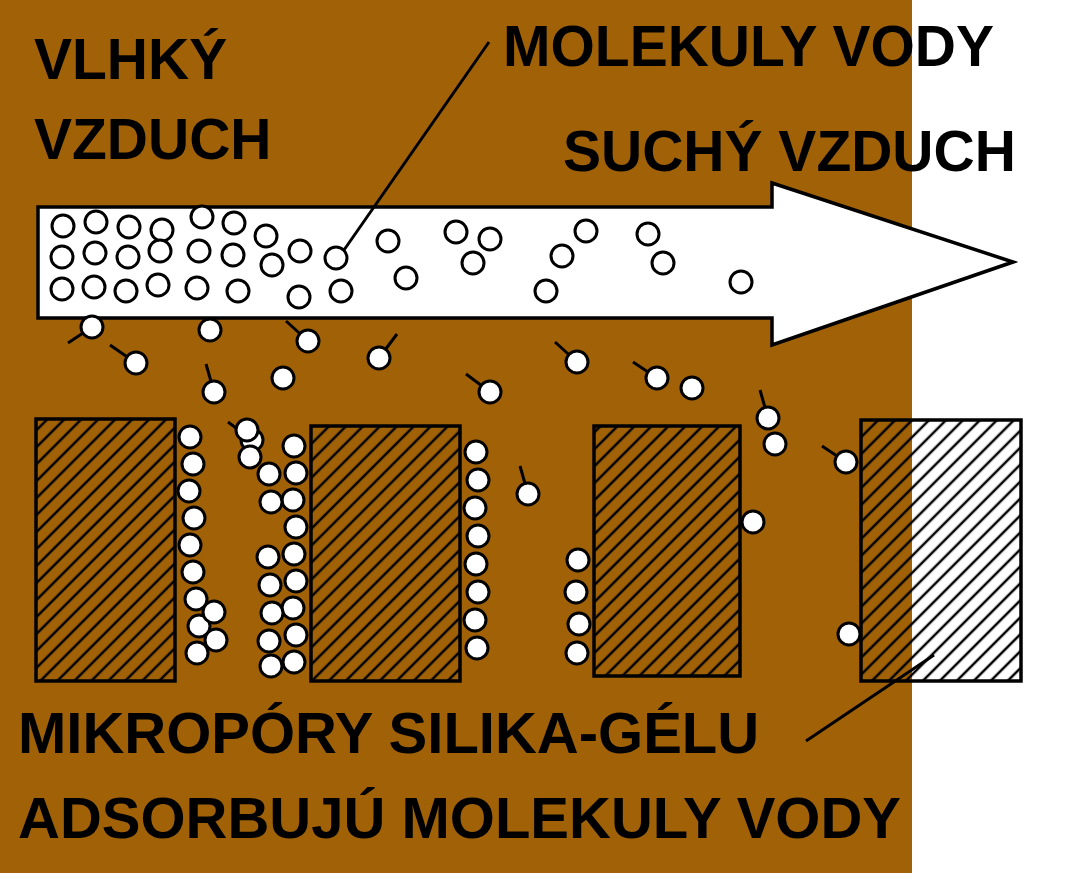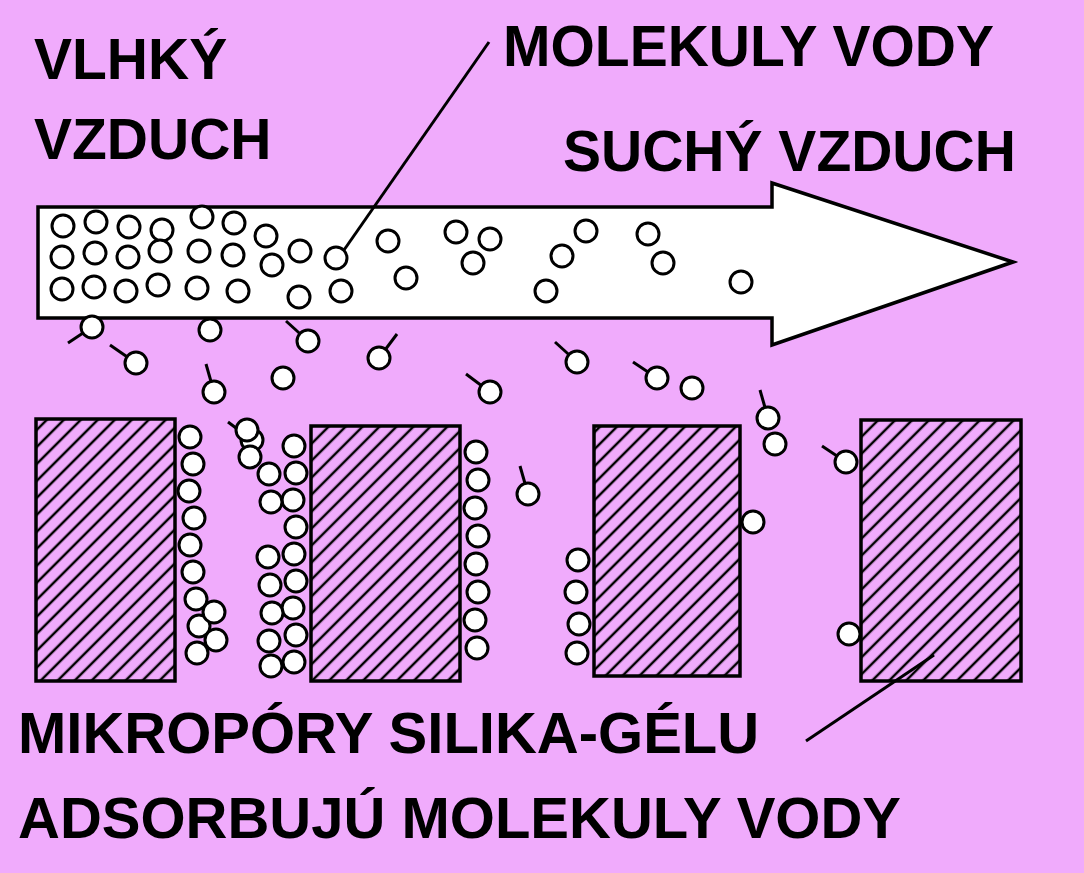"VLHKÝ" .canvas { background: #f0abfc -> #a16207; width: 1084px -> 912px }
